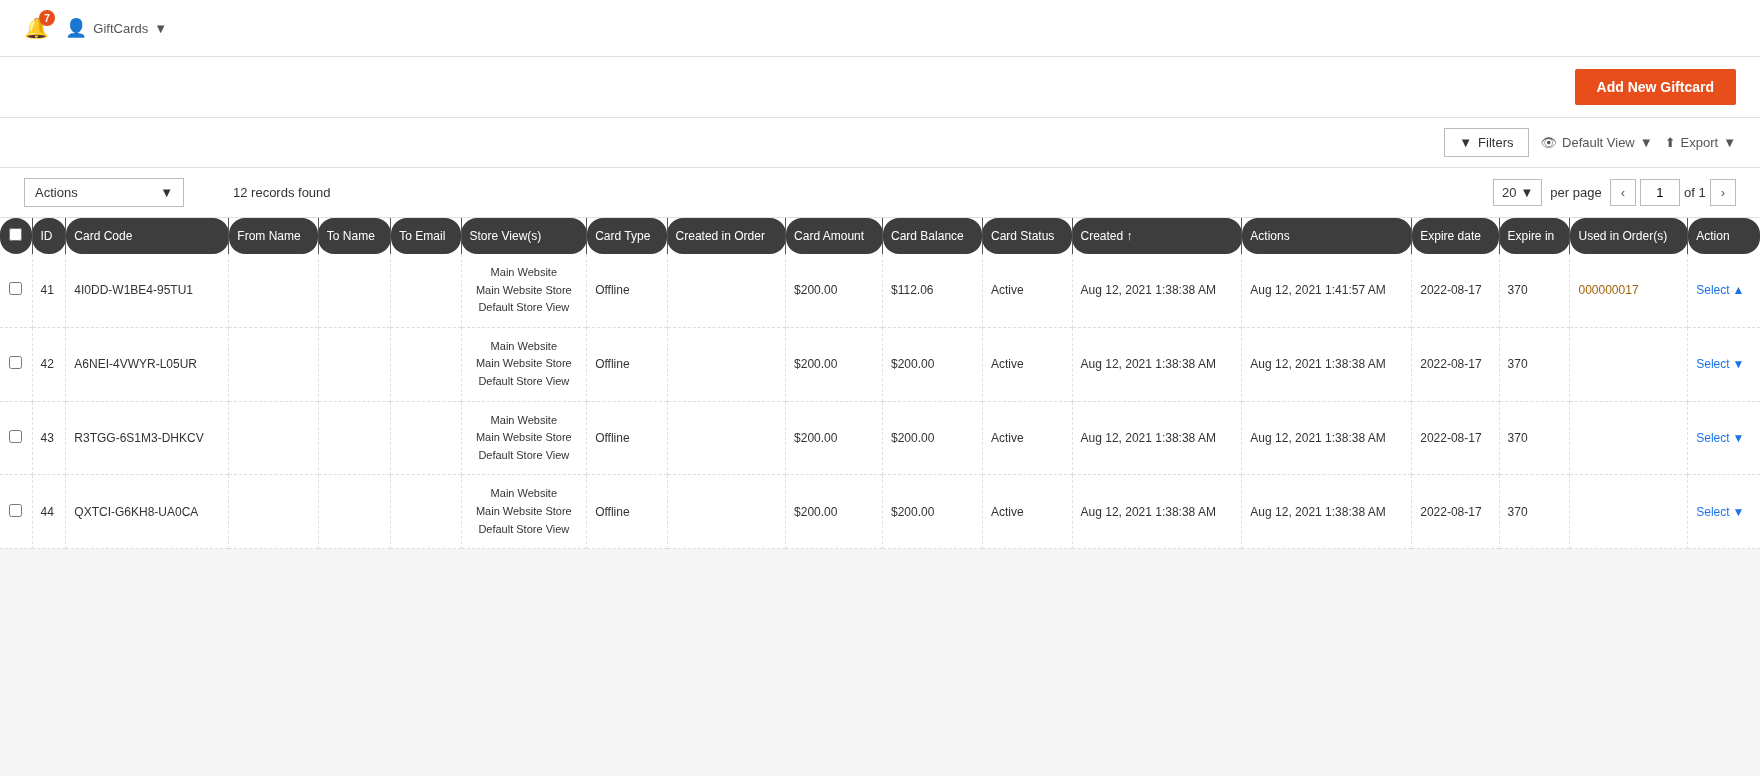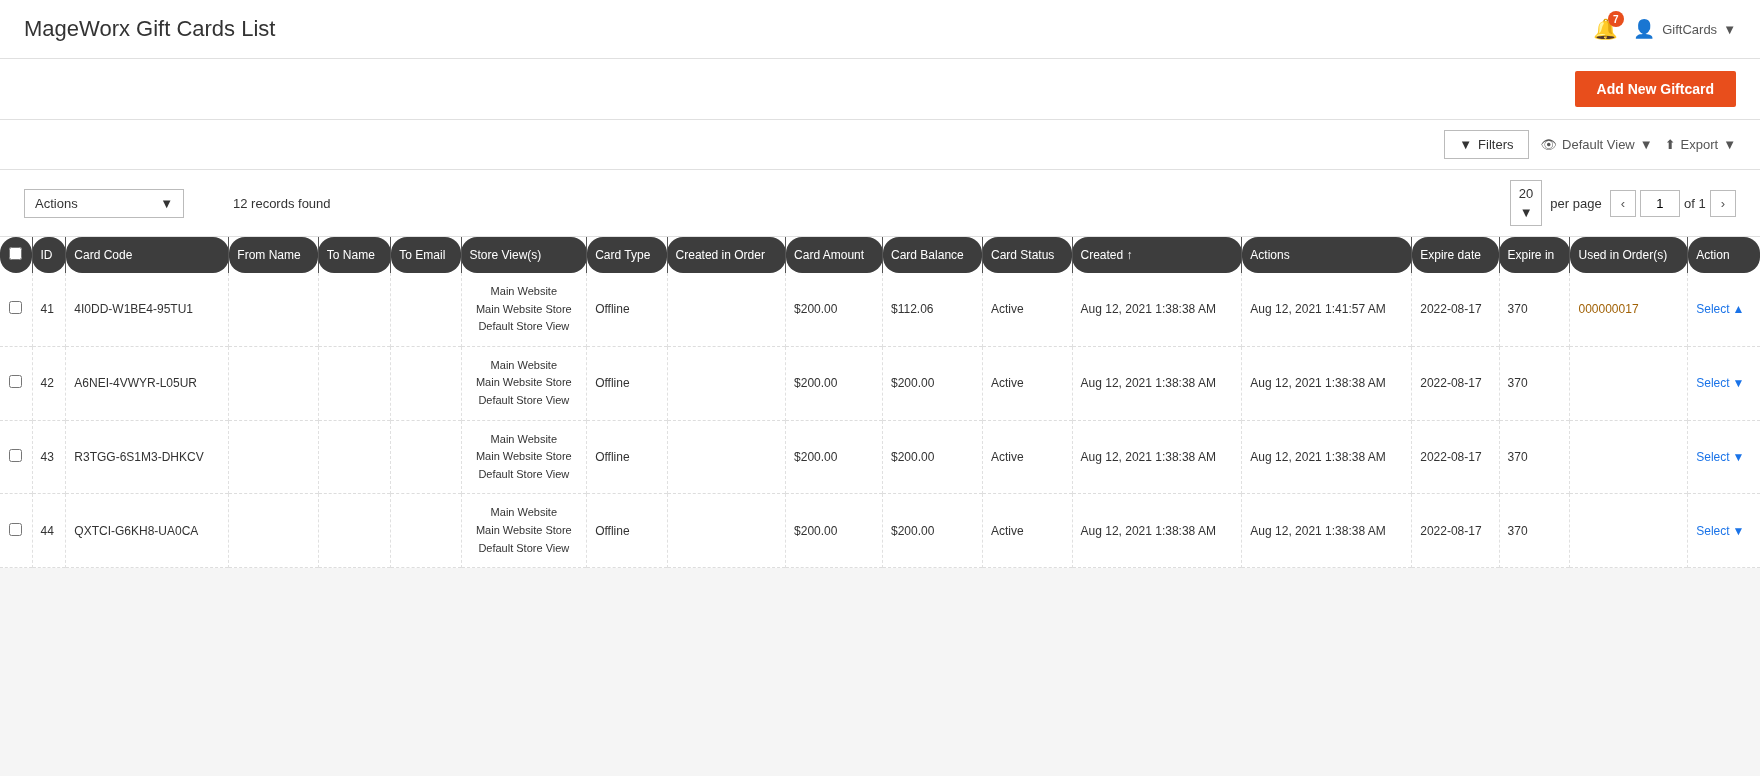"MageWorx Gift Cards List" h1.page-title { html: <h1>MageWorx Gift Cards List</h1> -> none }
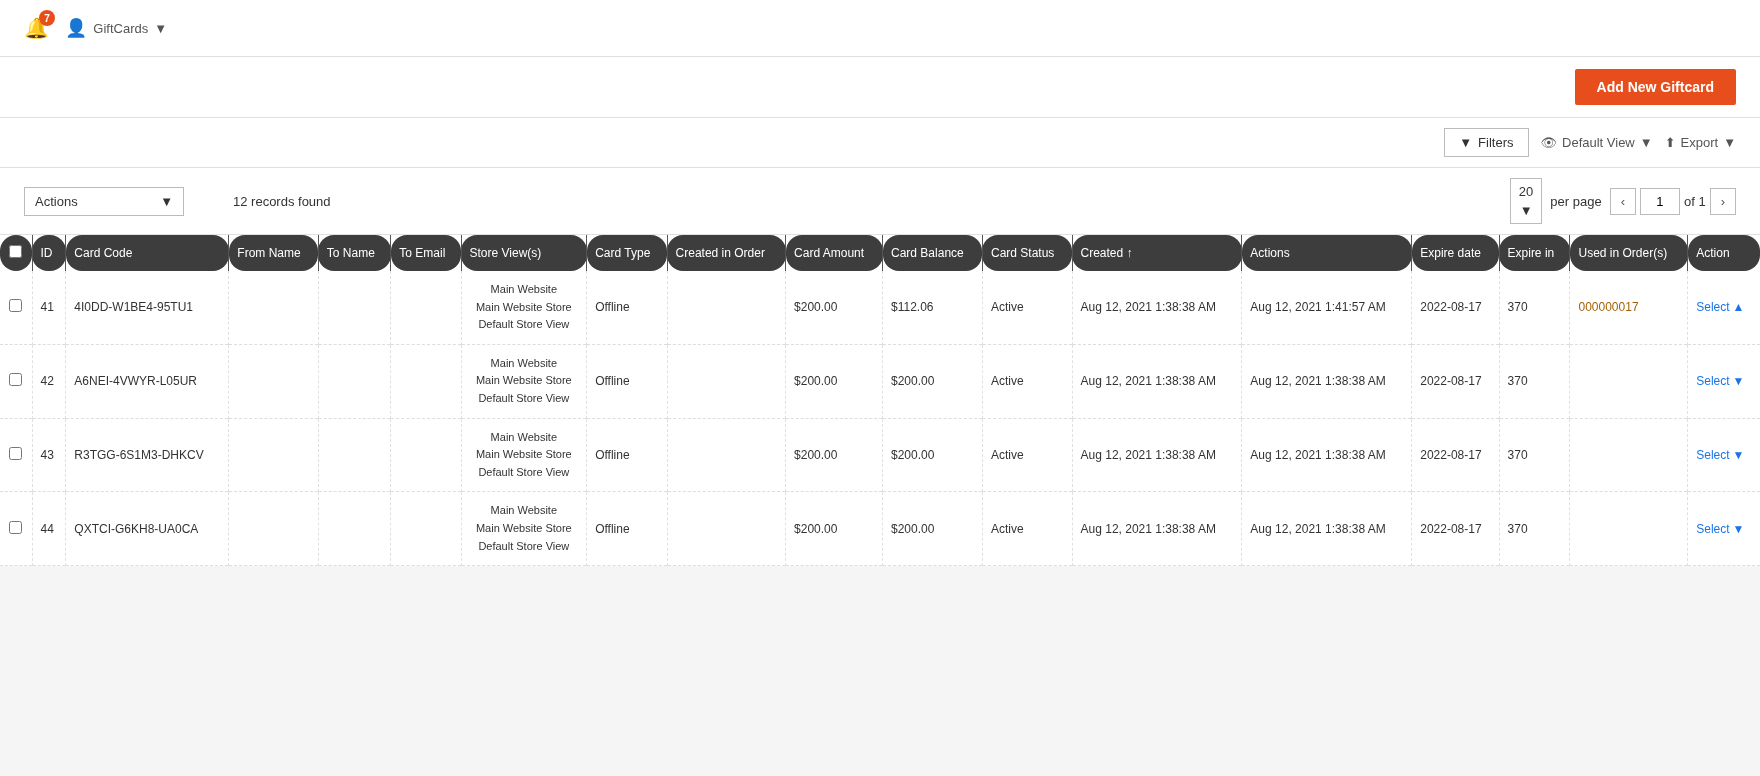"20" .perpage-select { flex-direction: column -> none }
